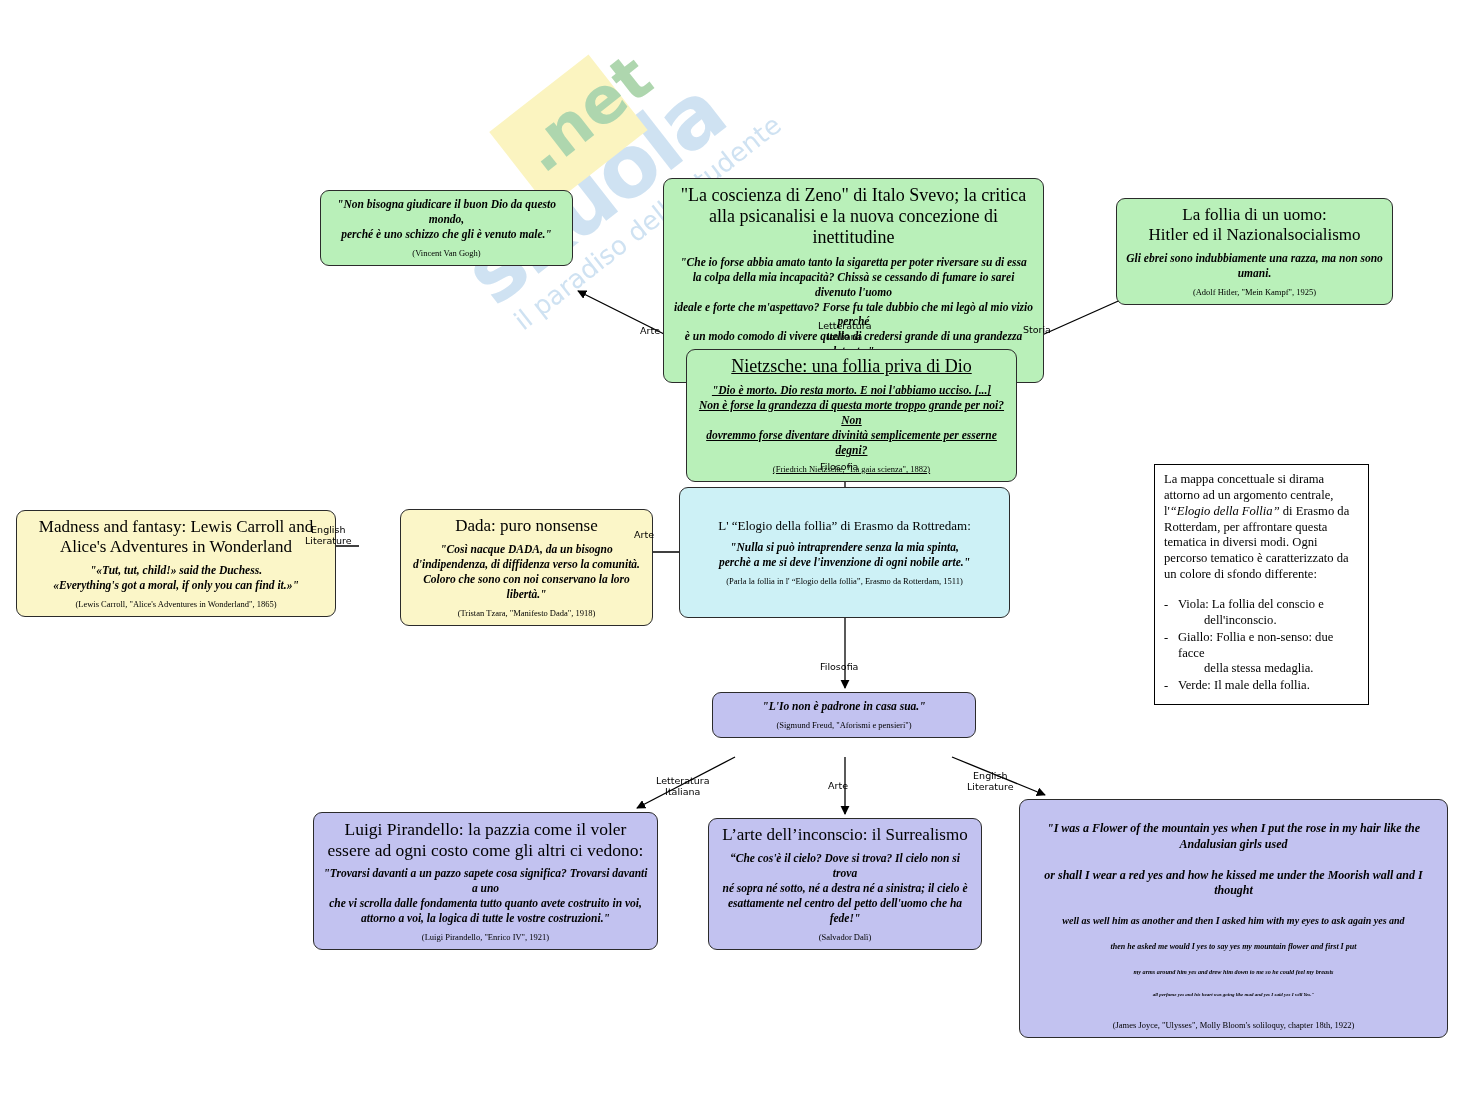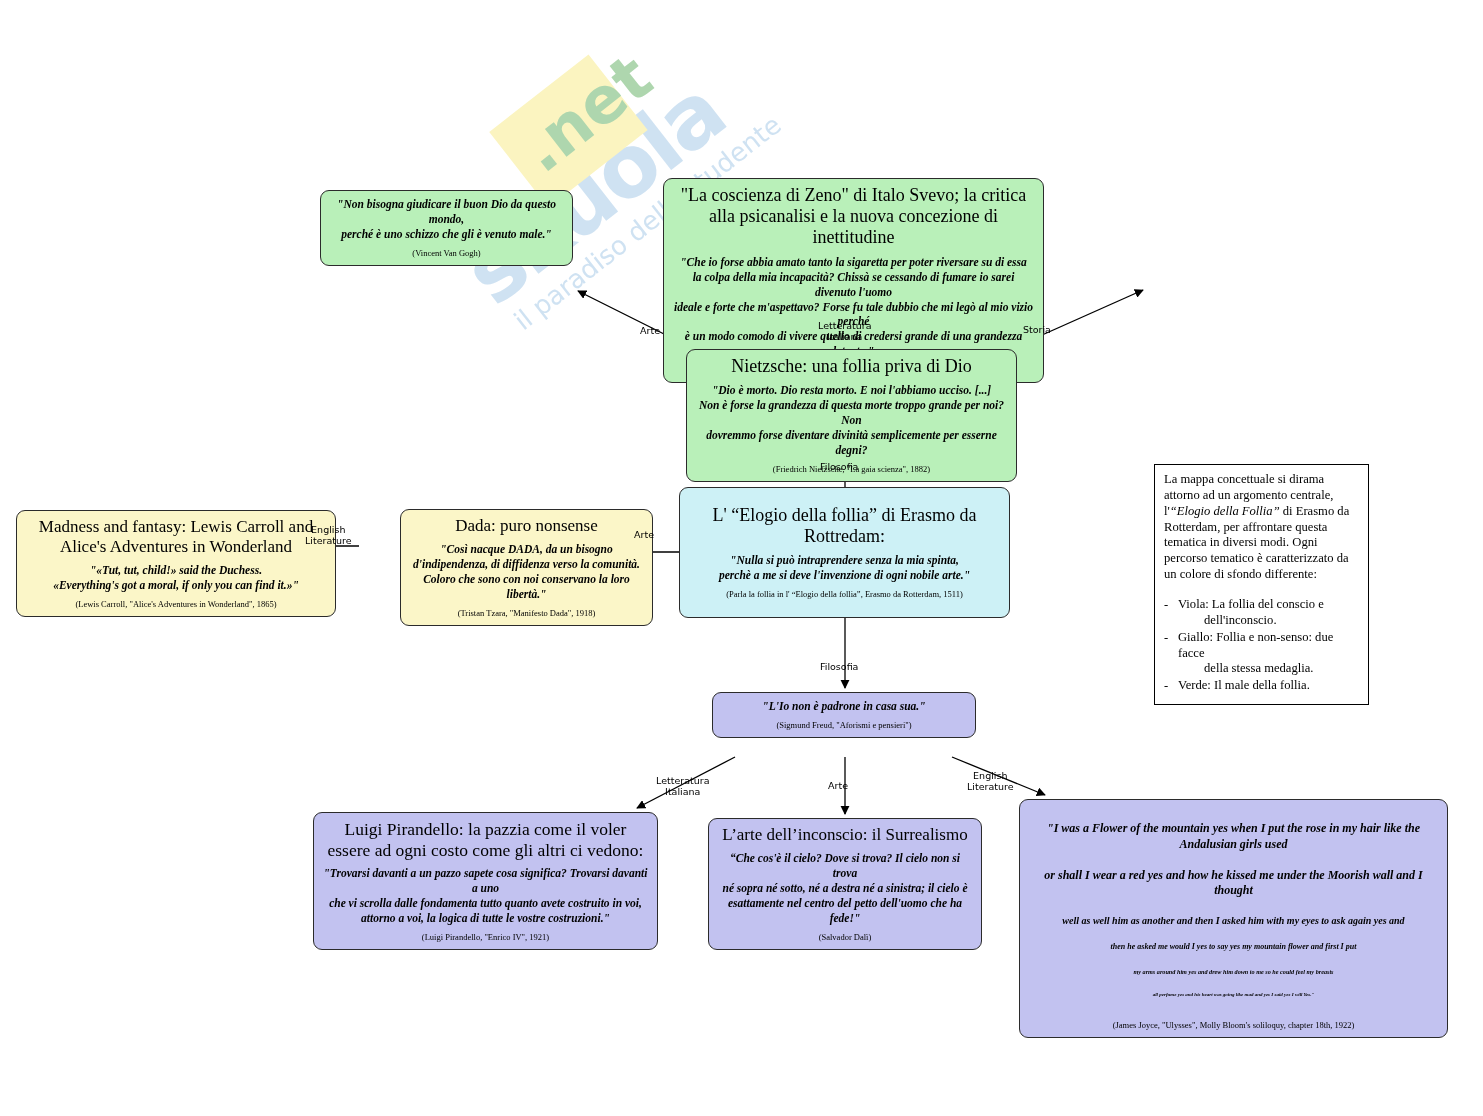"La follia di un uomo:" div.node { html: none -> <div> <div>La follia di un uomo: Hitler ed il Nazionalsocialismo</div> <div>Gli ebrei sono indubbiamente una razza, ma non sono umani.</div> <div>(Adolf Hitler, "Mein Kampf", 1925)</div> </div> }
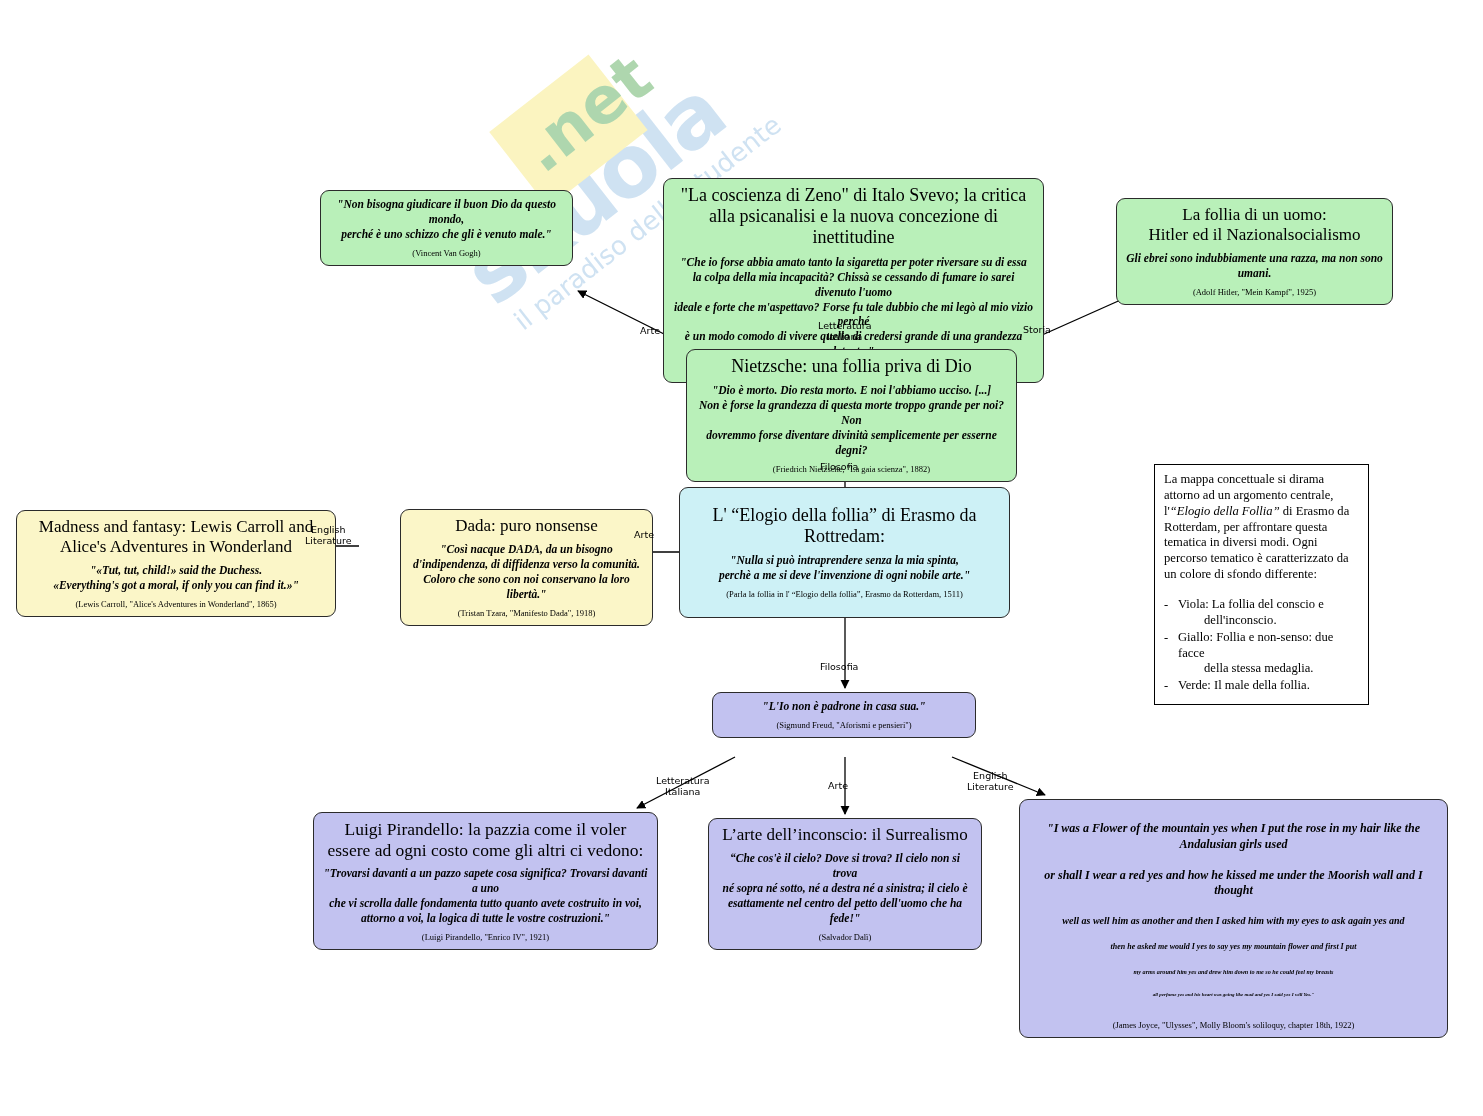"Nietzsche: una follia priva di" #node-nietzsche { text-decoration: none -> underline }
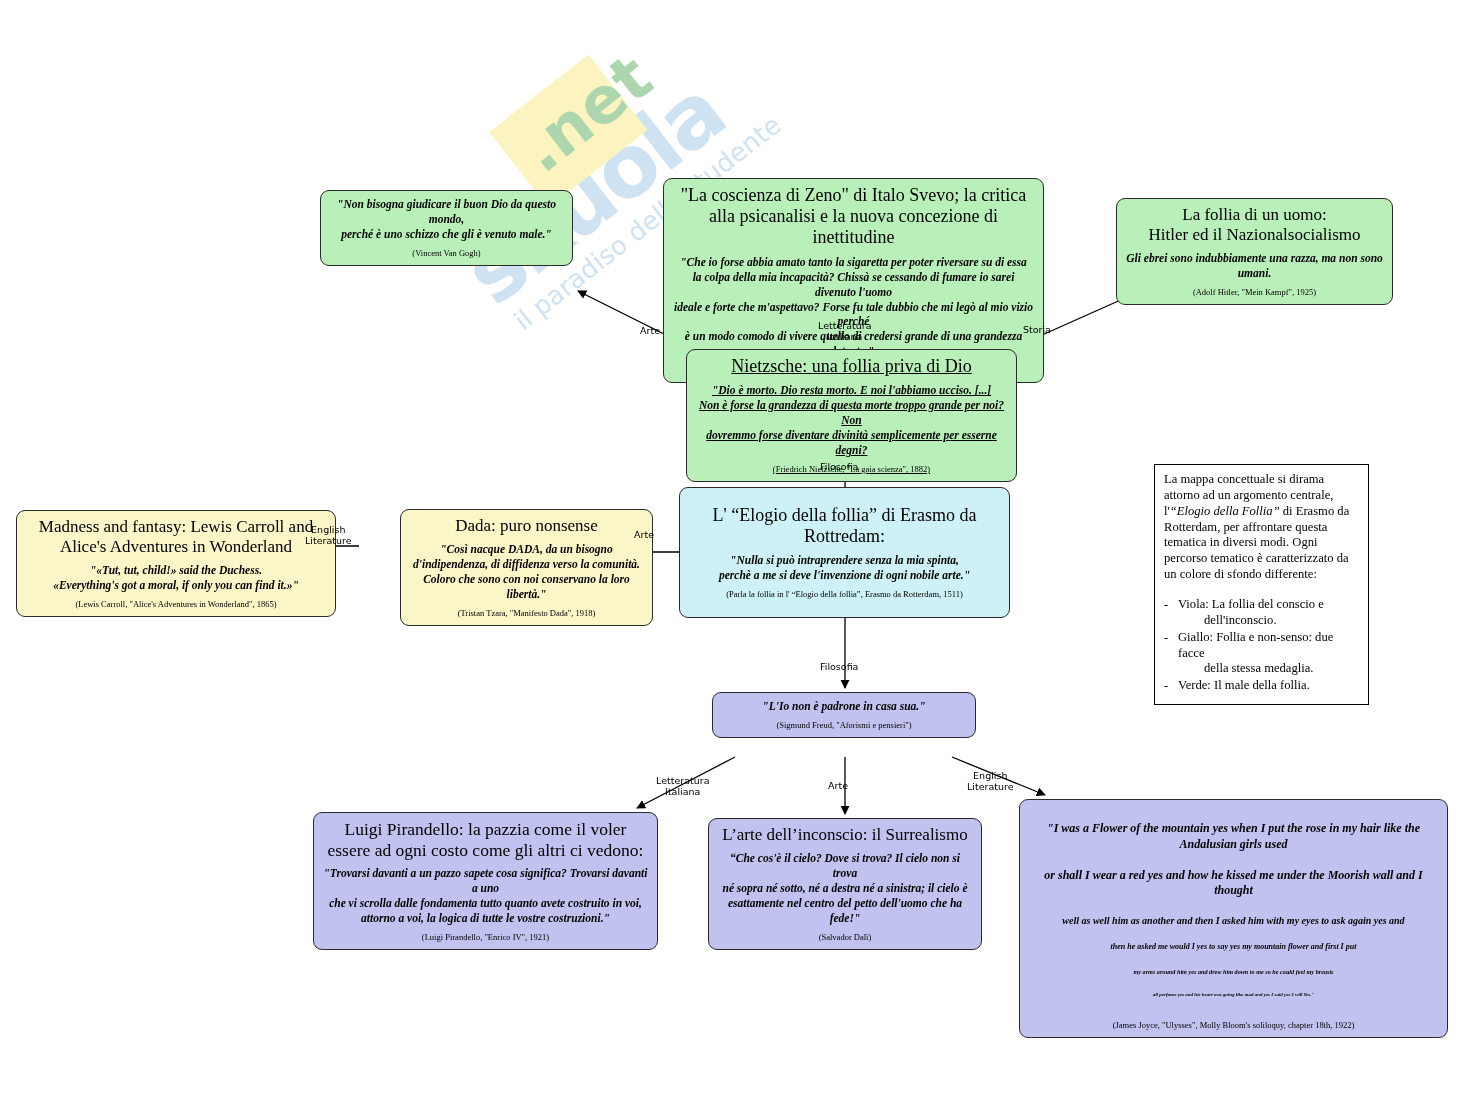"L' “Elogio della follia” di" #node-erasmo .n-title { font-size: 18px -> 13px }
